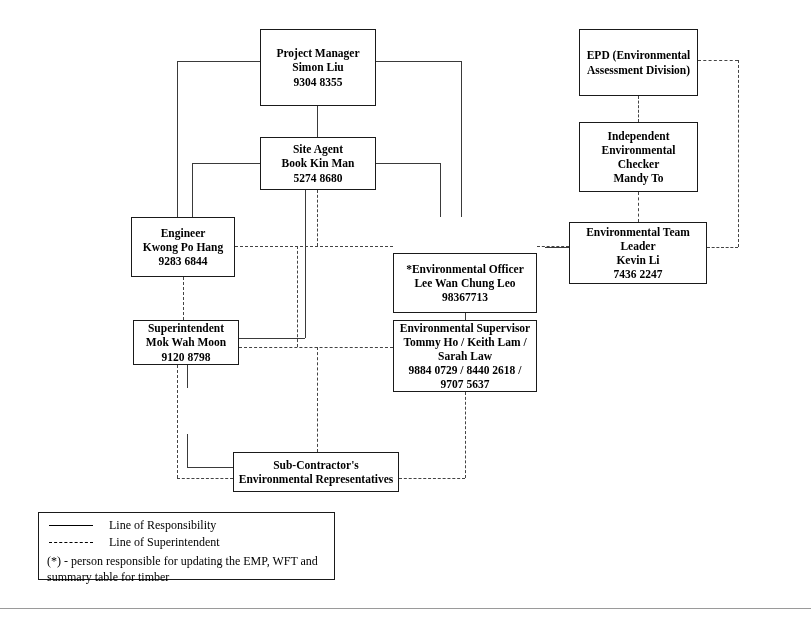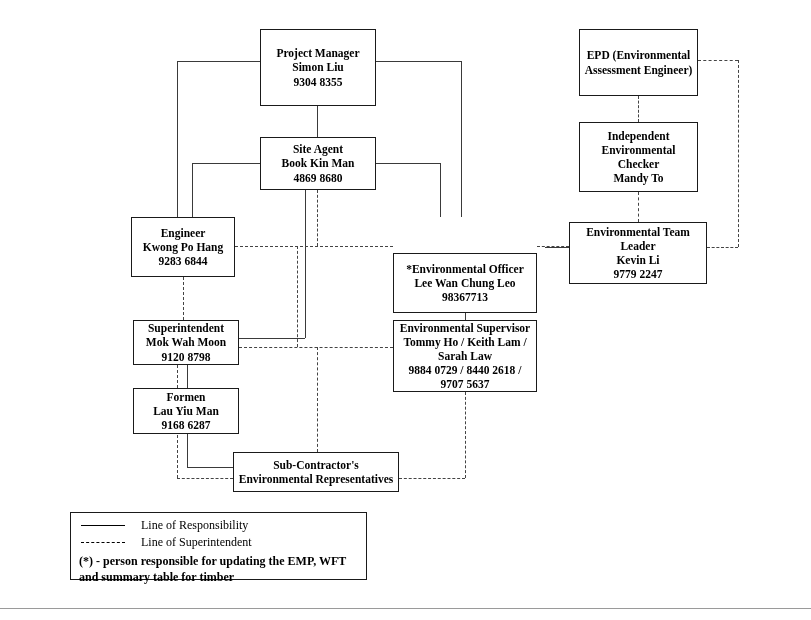"EPD (Environmental" span.txt { text: Engineer -> Division }
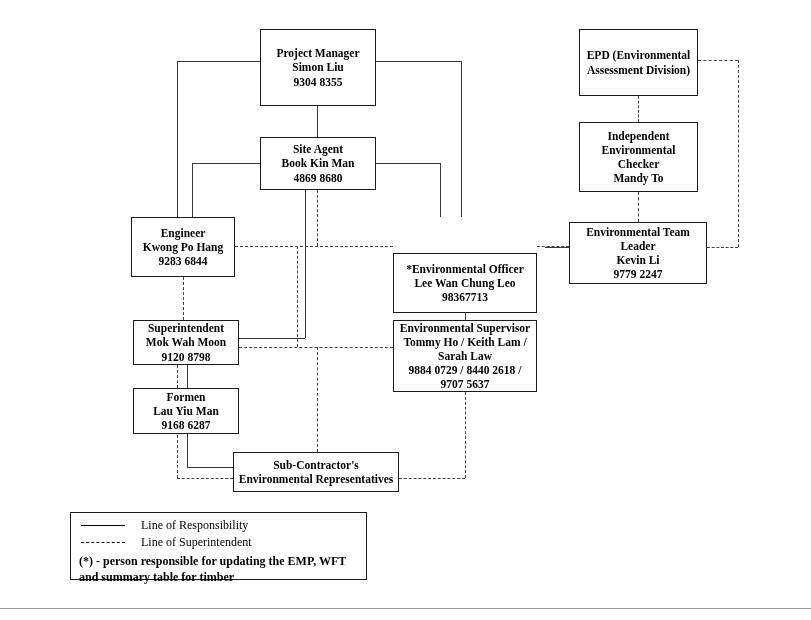"Site Agent" span.txt { text: 4869 -> 5274 }
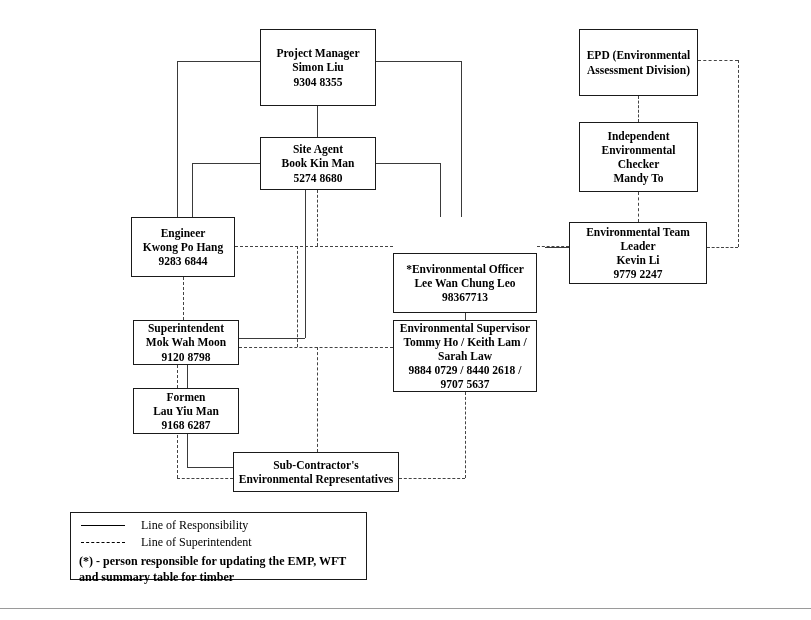"Environmental Team" span.txt { text: 9779 -> 7436 }
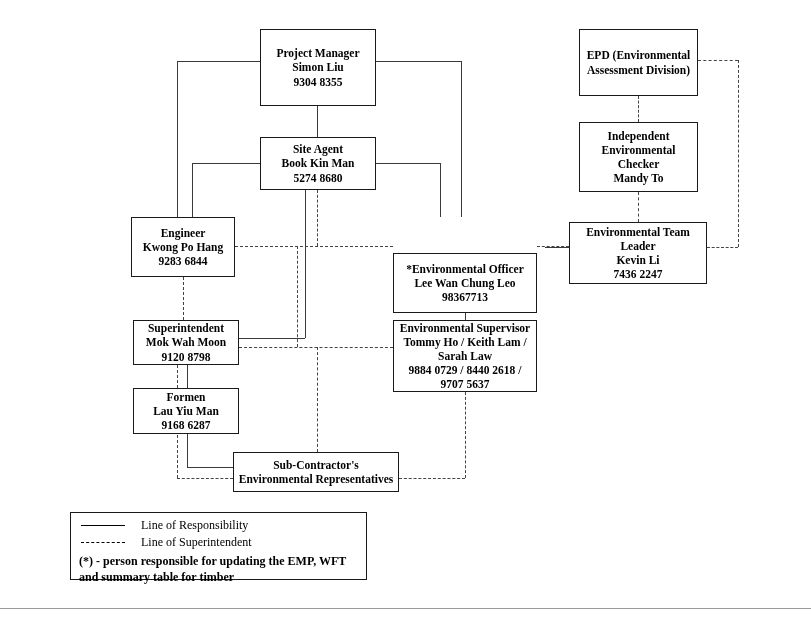"Formen" div.box { html: <div> <span>Formen Lau Yiu Man 9168 6287</span> </div> -> none }
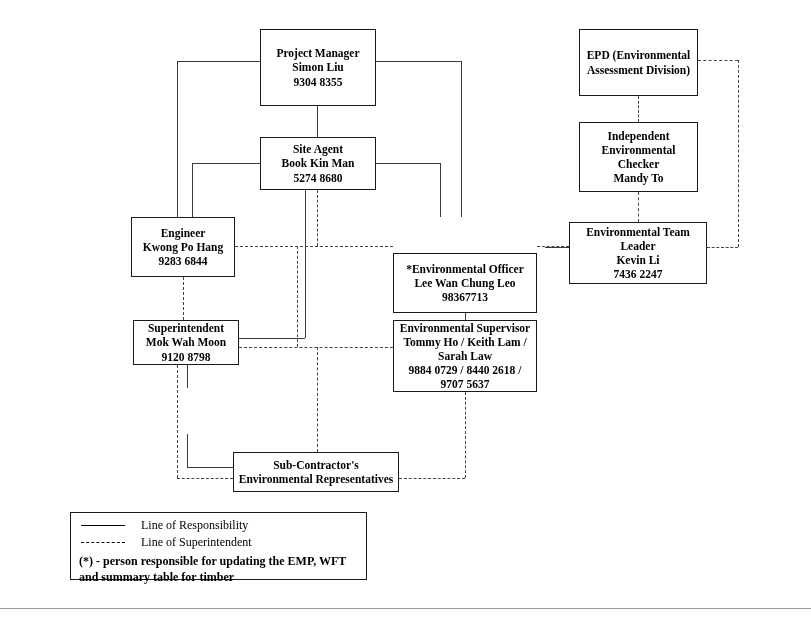"Line of Responsibility" div { margin-left: 32px -> none }
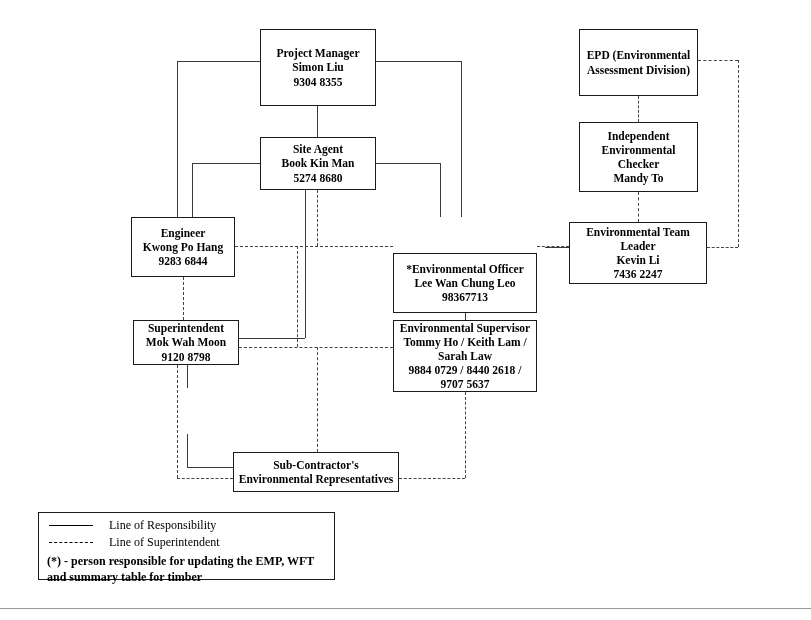"(*) - person responsible for" .lg-note { font-weight: bold -> none }
